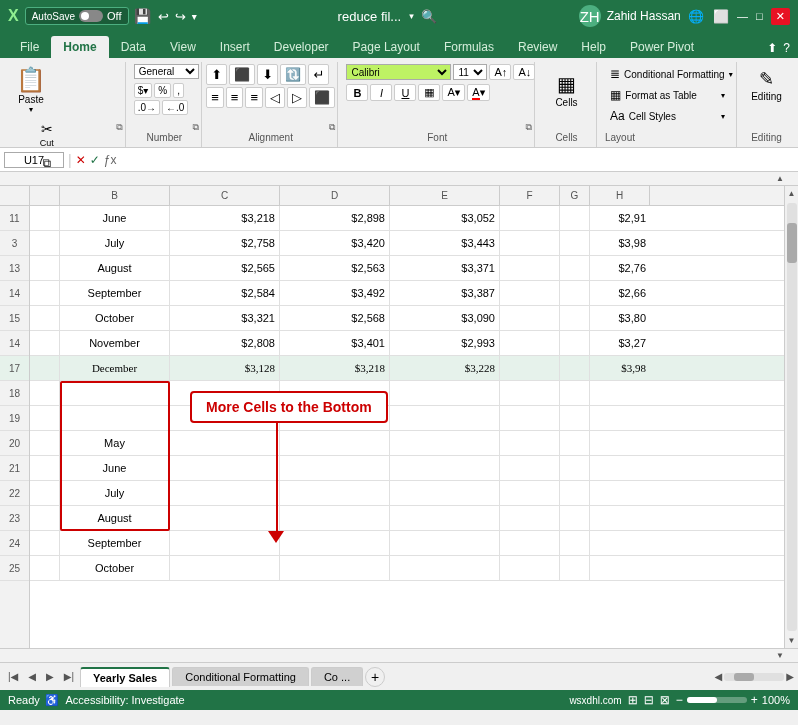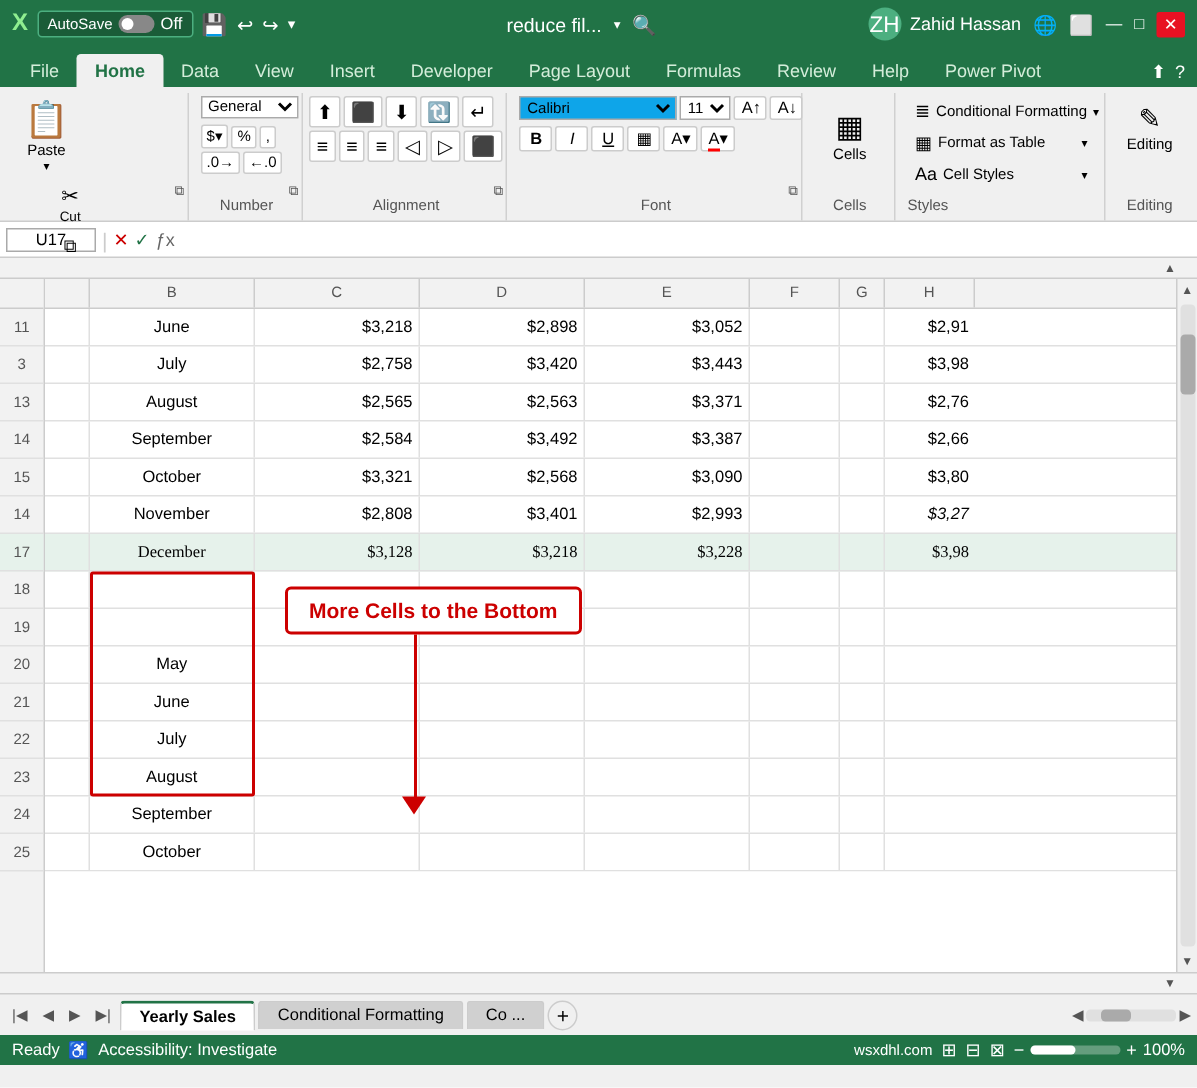"Calibri" .font-name-select { background: #0ea5e9 -> #bef264 }
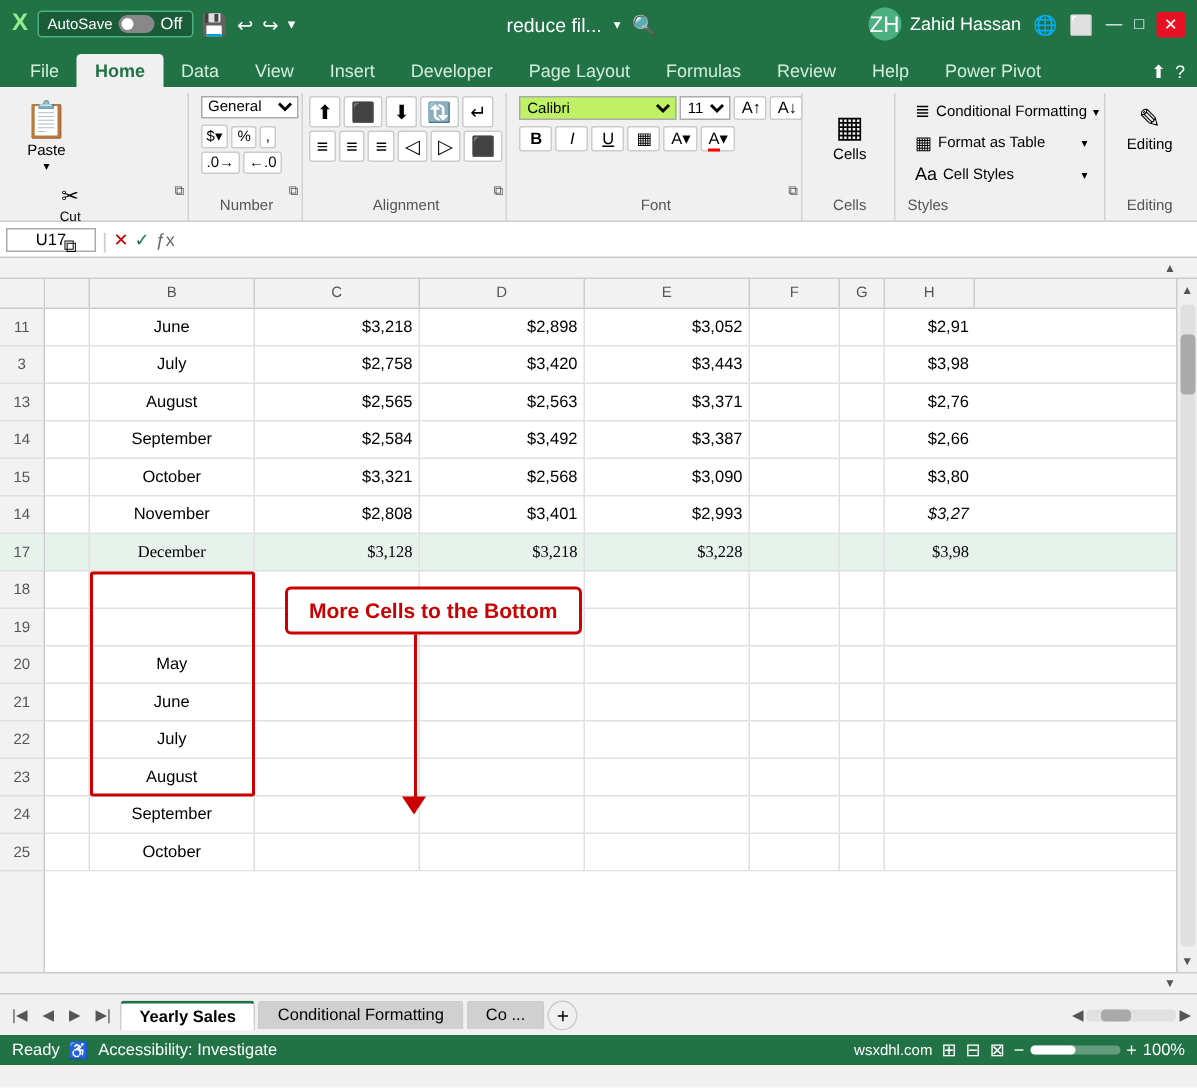"Styles" div.ribbon-group-label { text: Styles -> Layout }
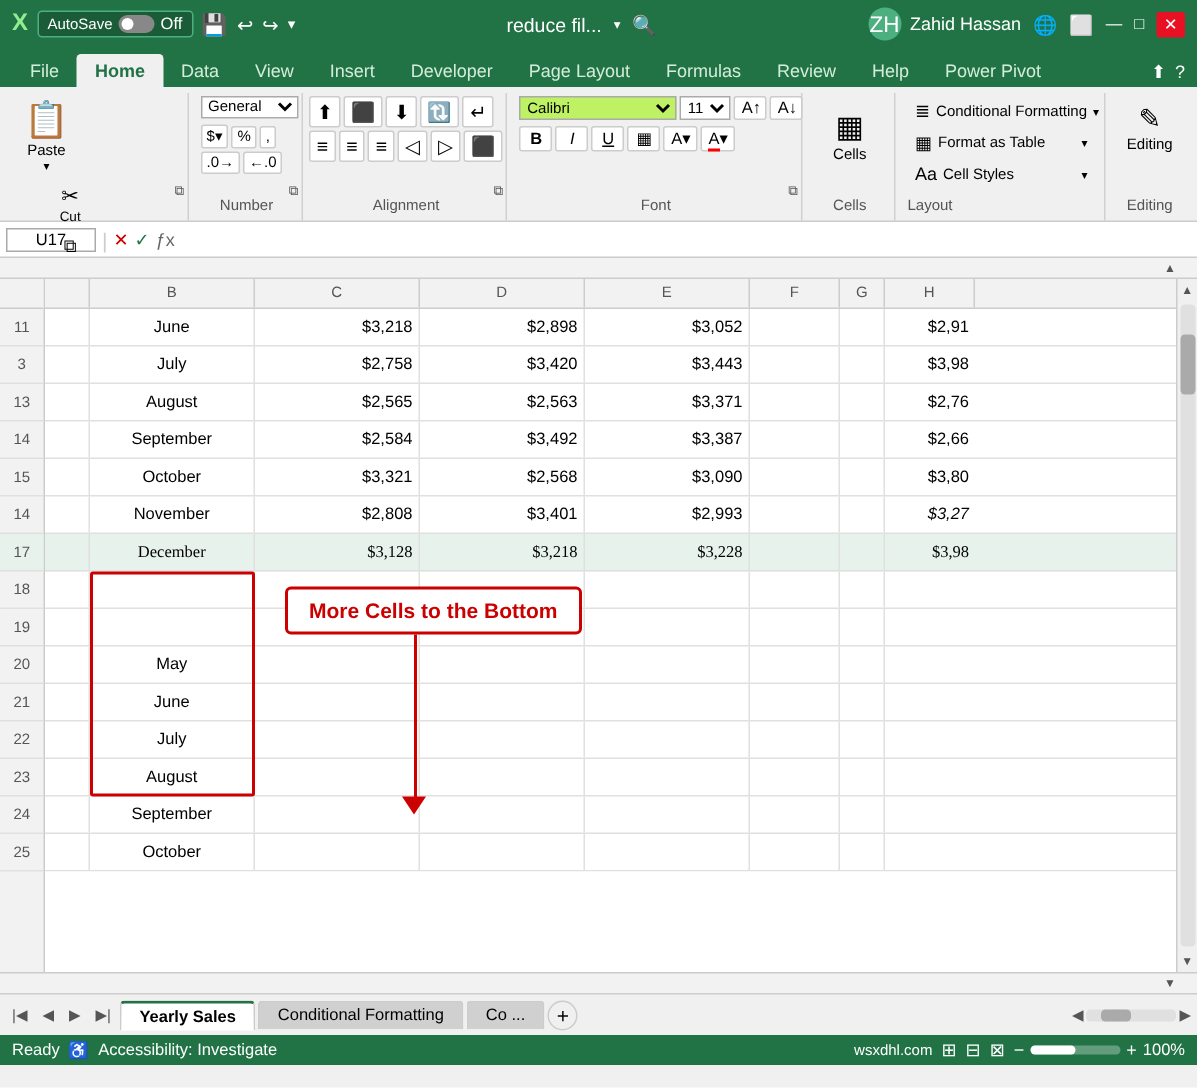"$3,27" div.grid-cell { font-style: italic -> none }
